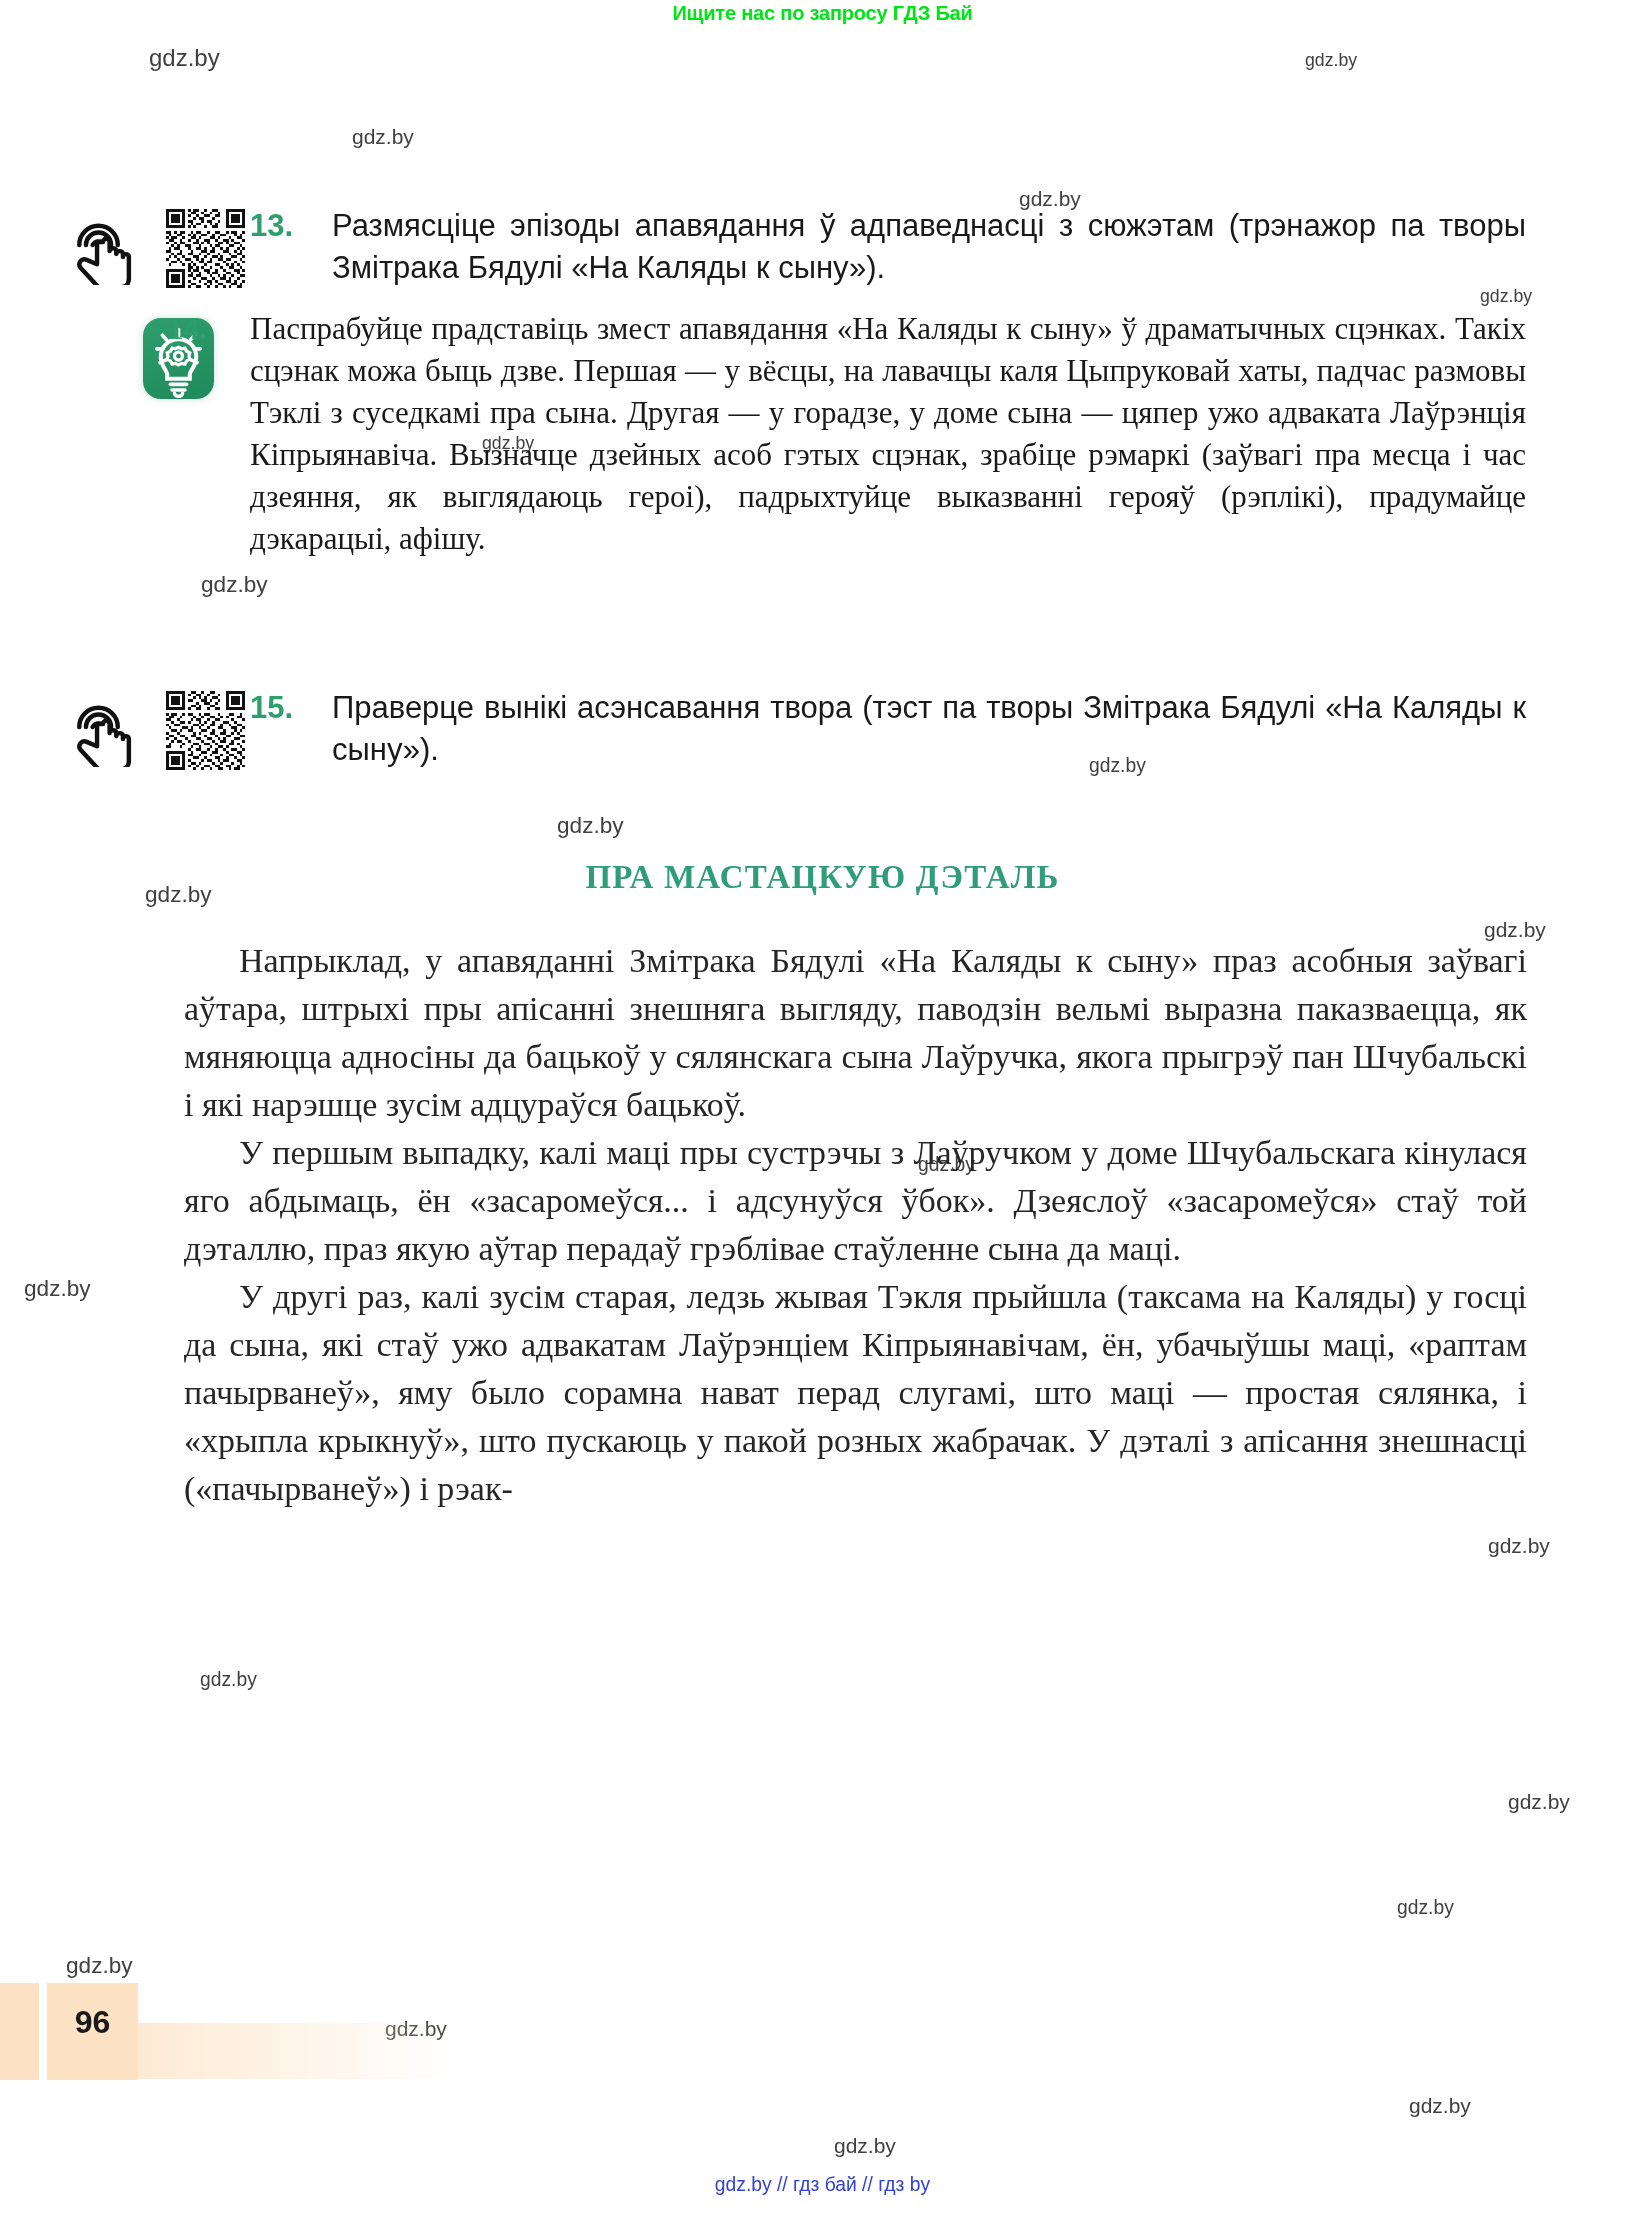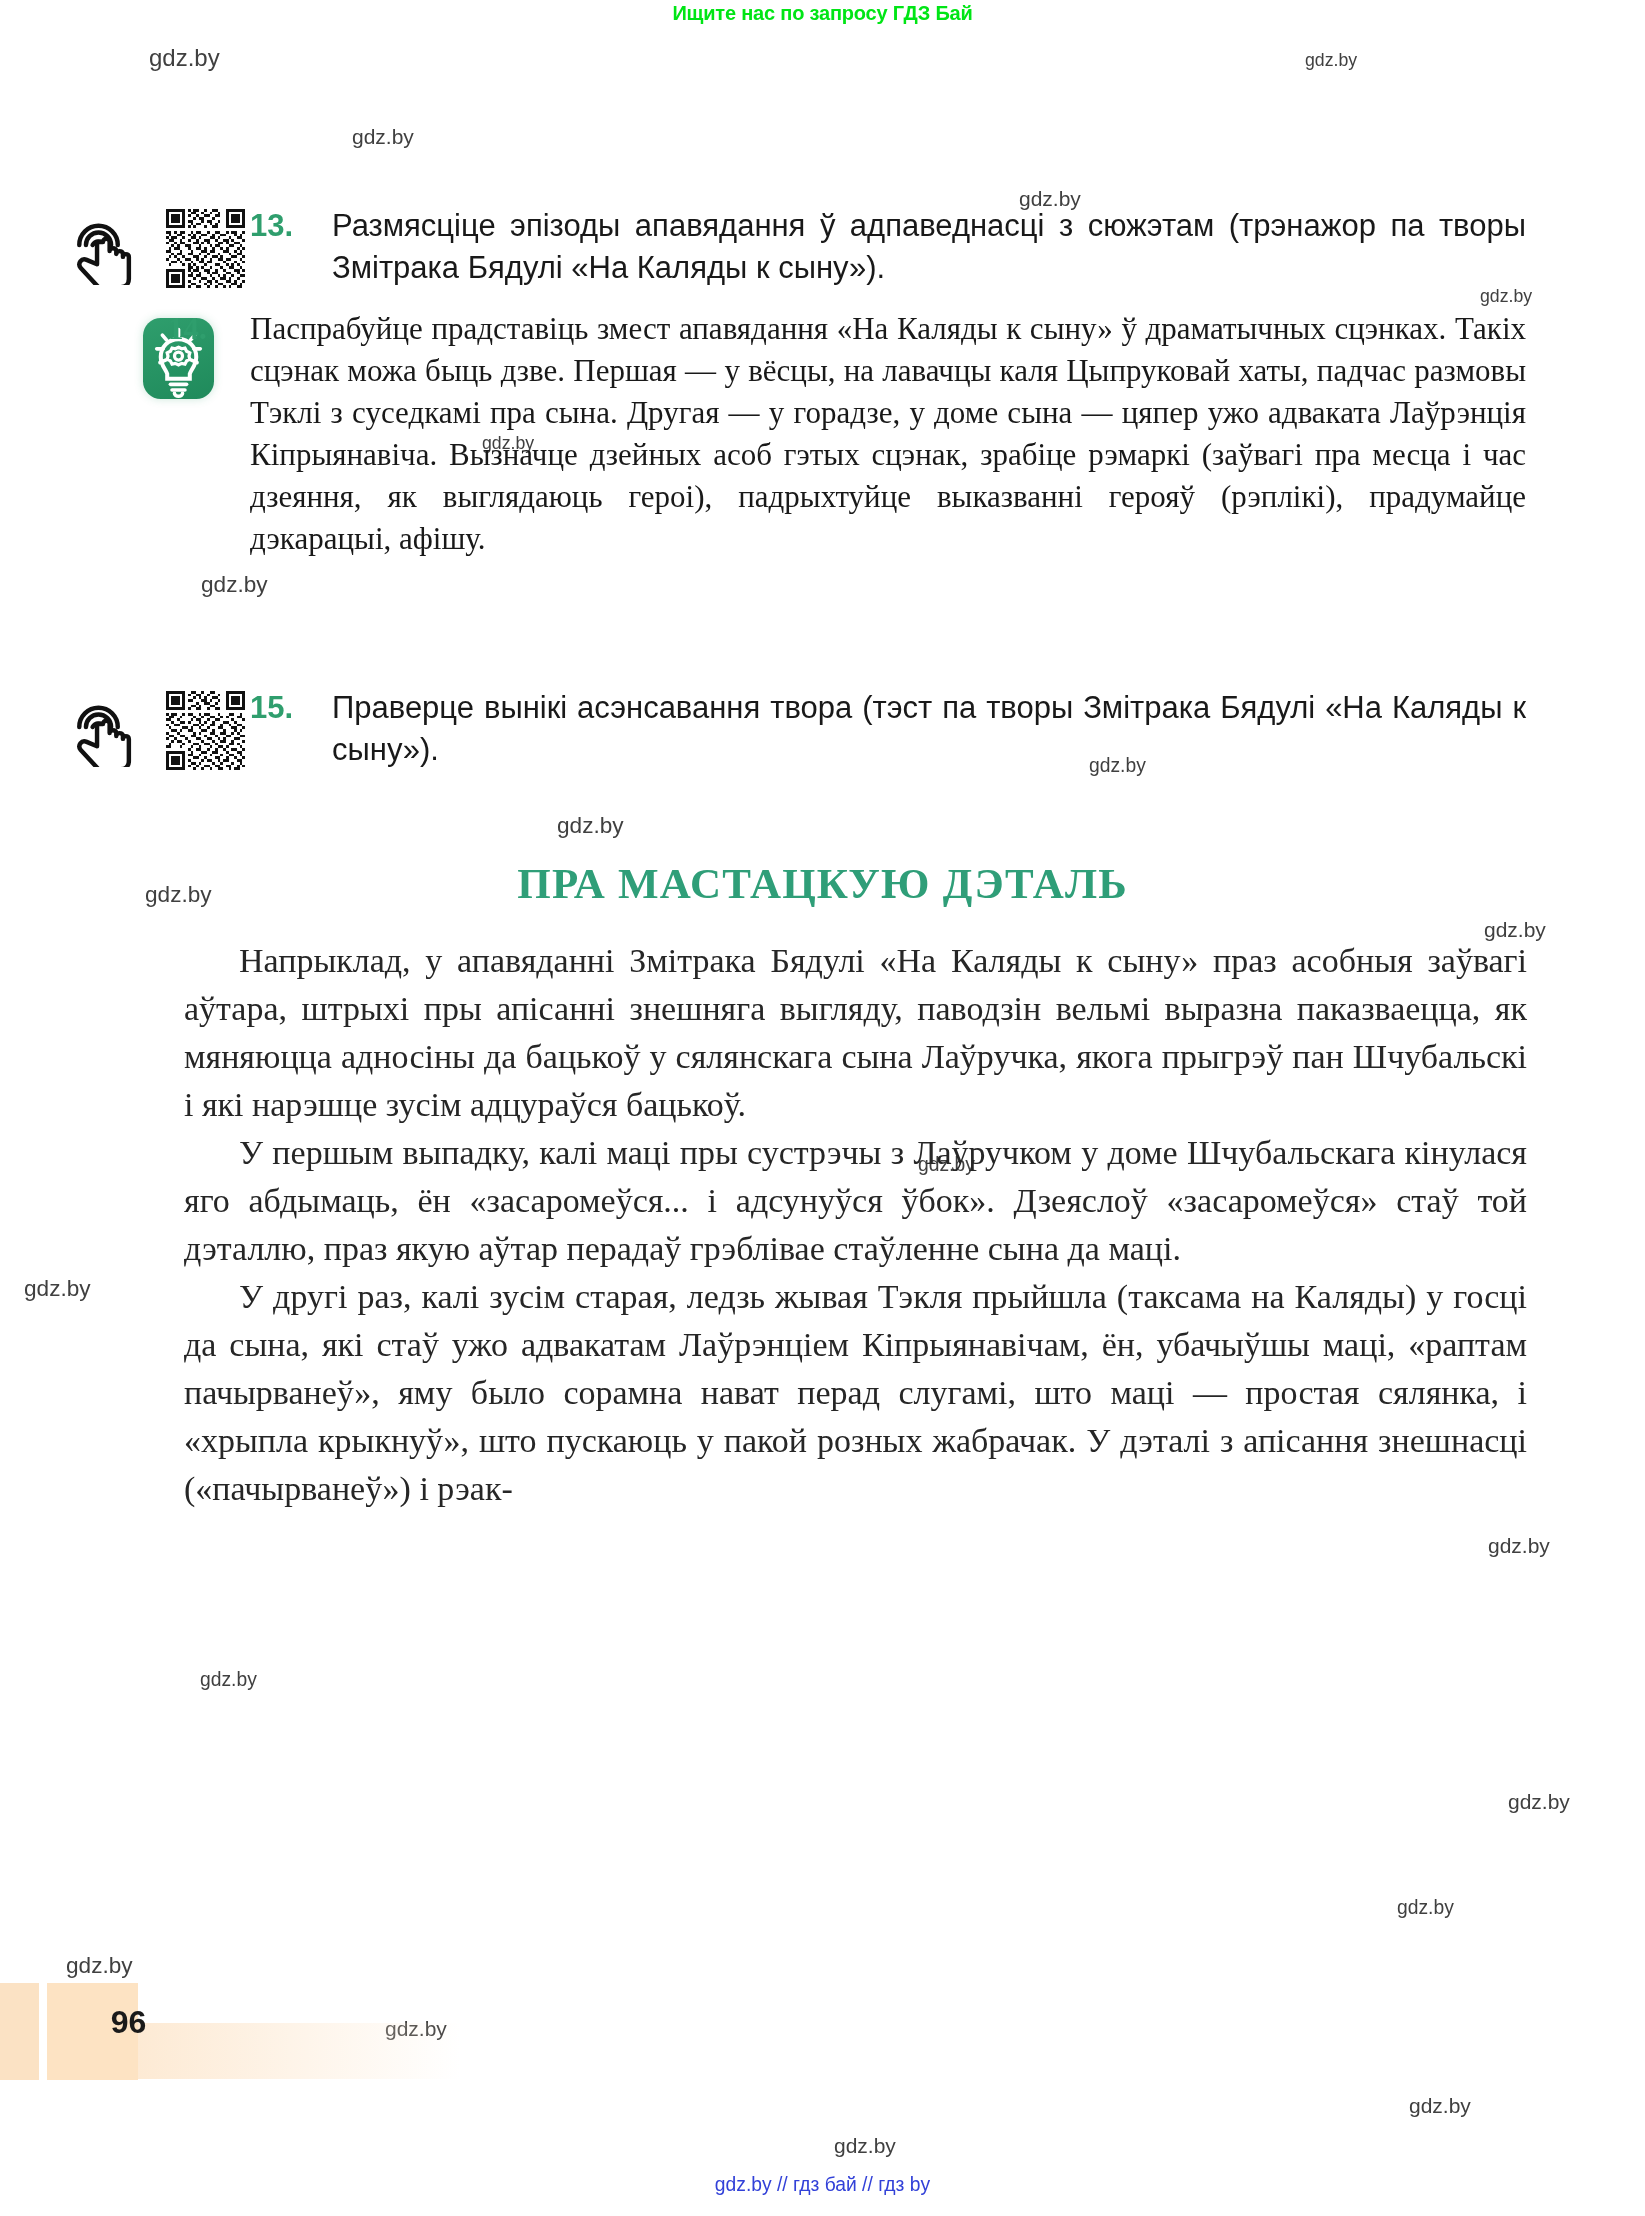"ПРА МАСТАЦКУЮ ДЭТАЛЬ" .section-heading { font-size: 43px -> 33px }
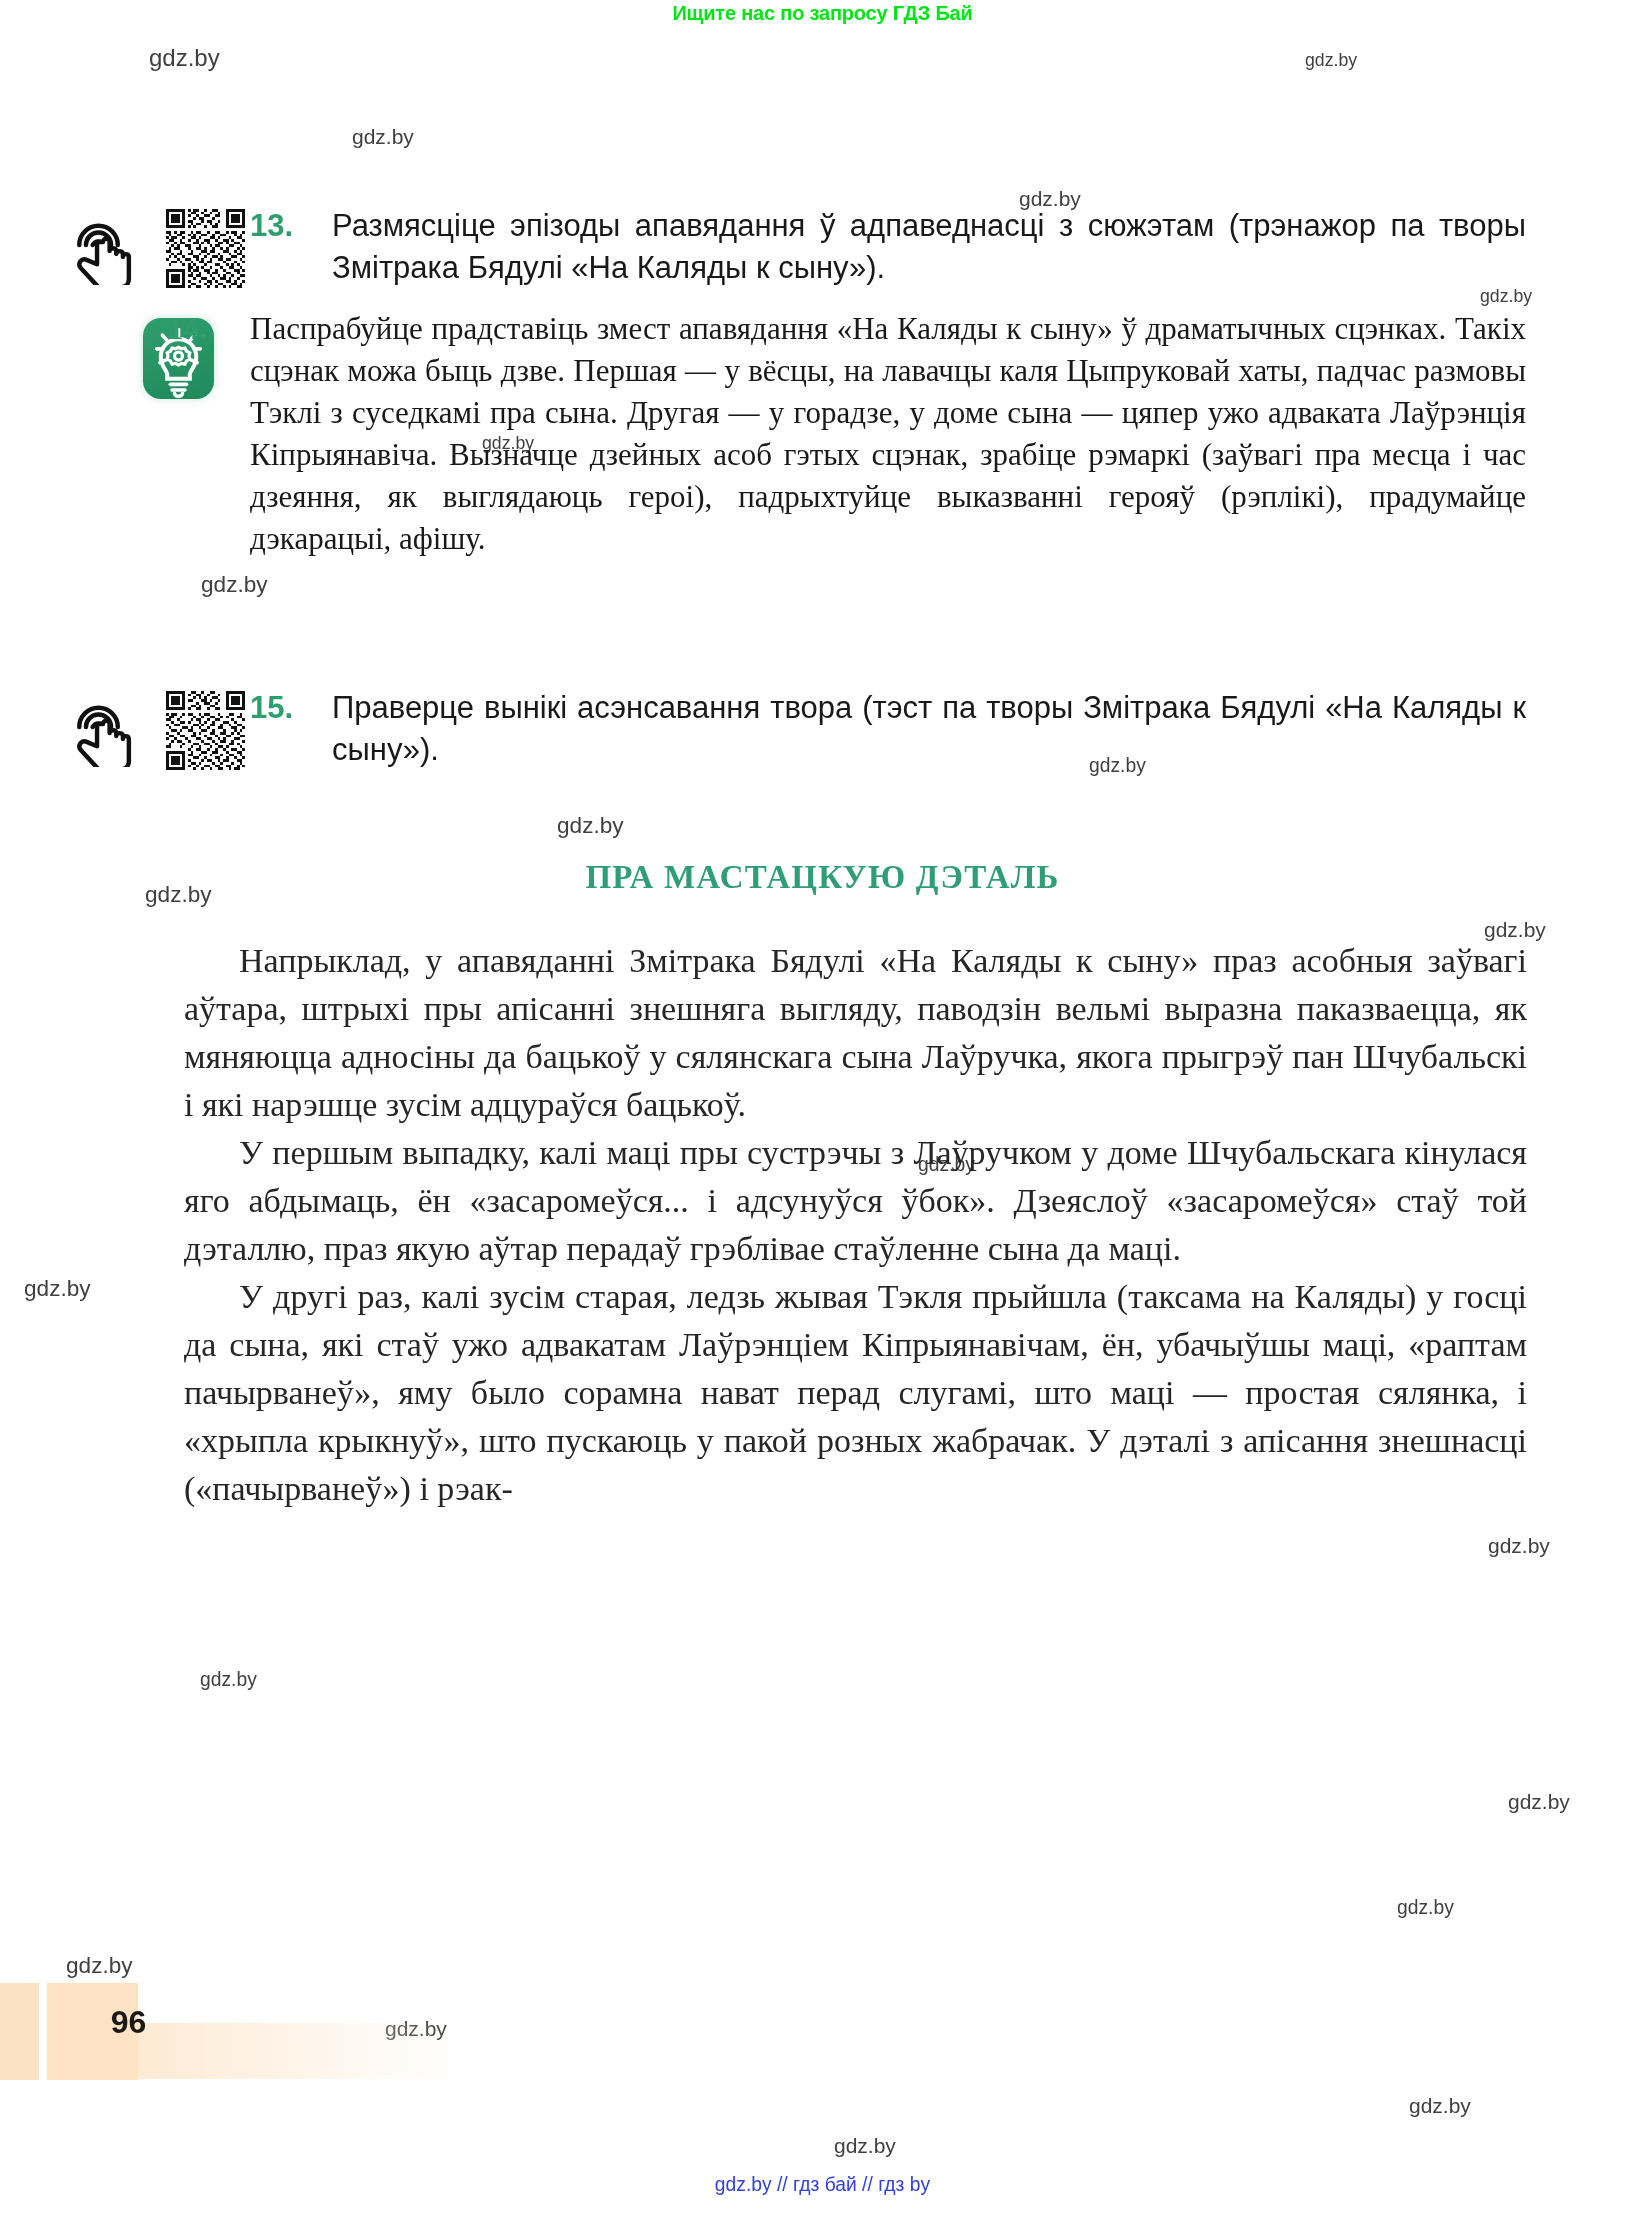"96" .page-number { padding-left: 36px -> none }
